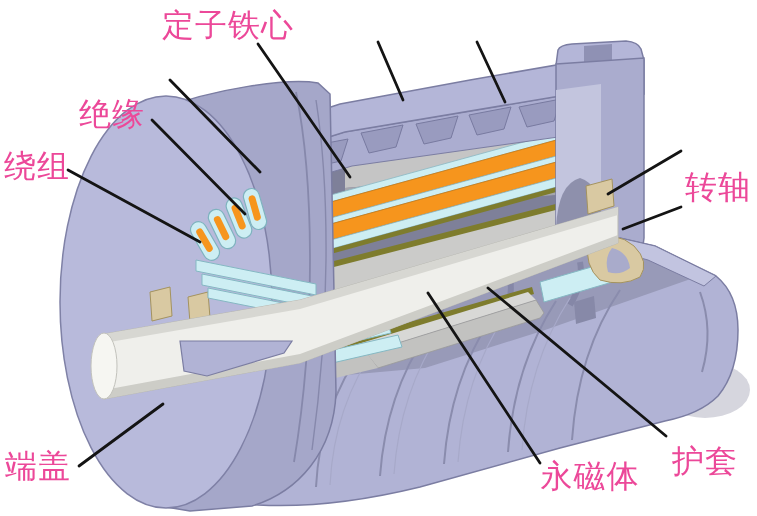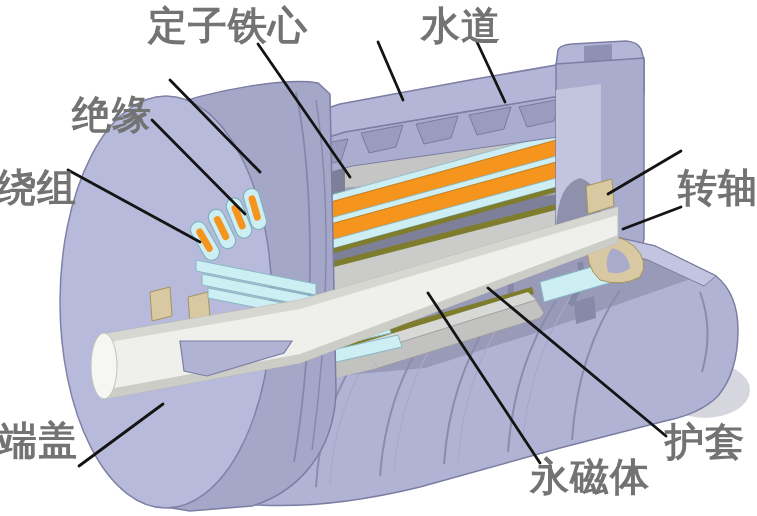"定子铁心" .lbl { color: #737373 -> #ec4899; font-size: 39px -> 32px; font-weight: 700 -> 400 }
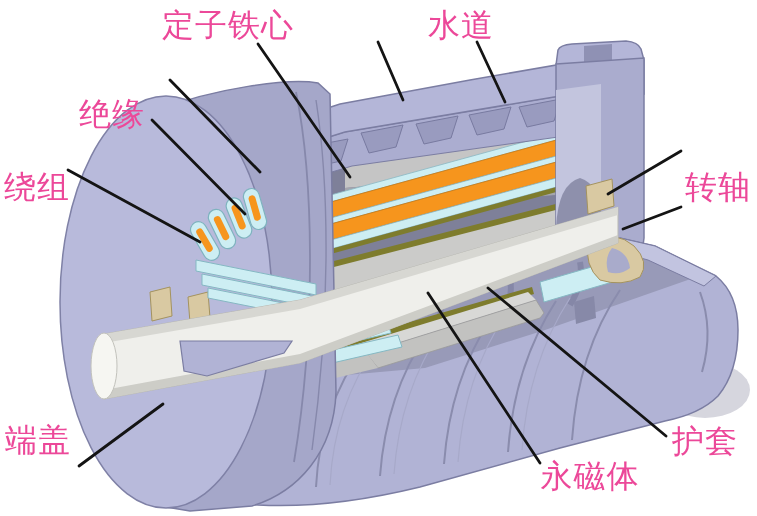"水道" div.lbl { html: <div>水道</div> -> none }
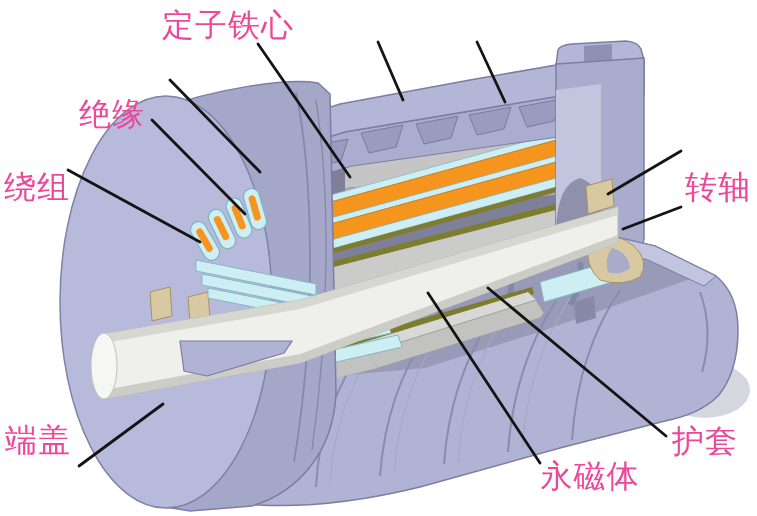"绕组" .lbl-winding { margin-top: 21px -> none }
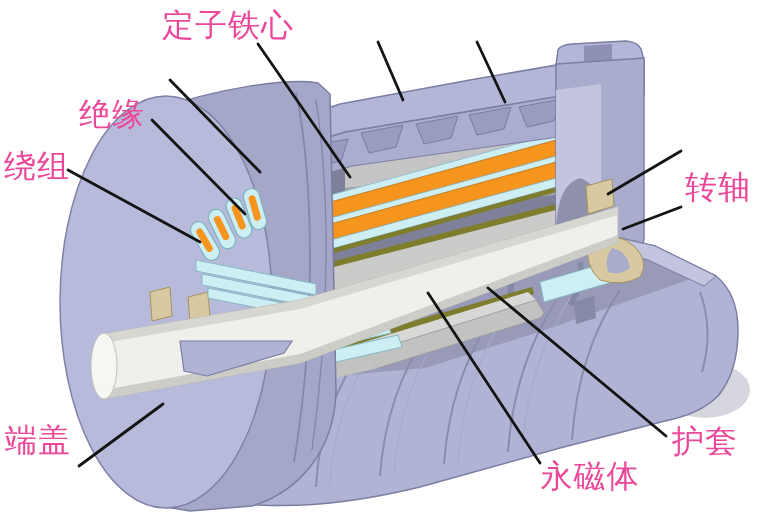"端盖" .lbl-endcover { top: 440px -> 466px }
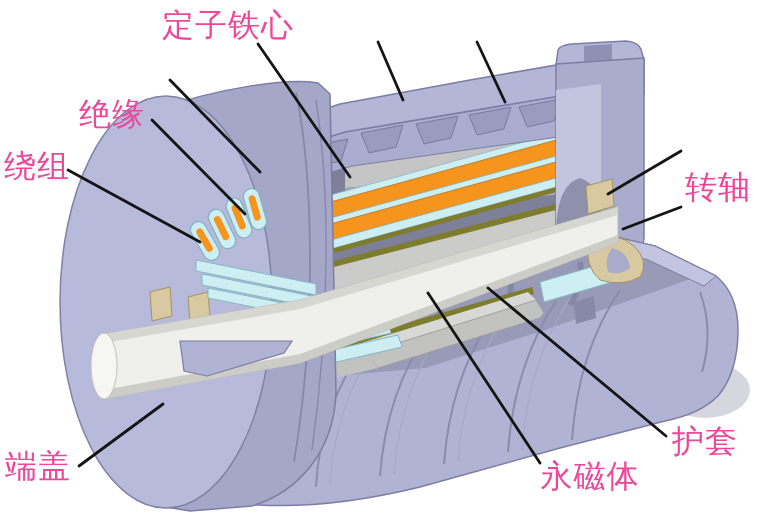"护套" .lbl-sheath { top: 441px -> 461px }
